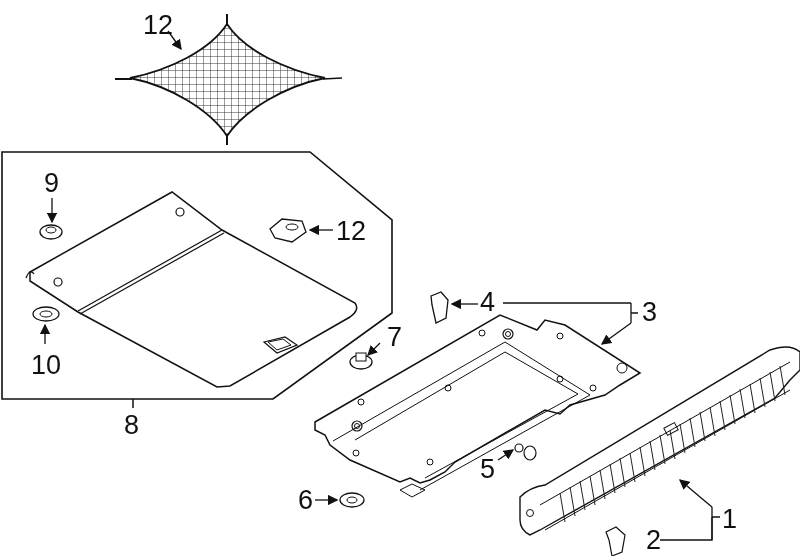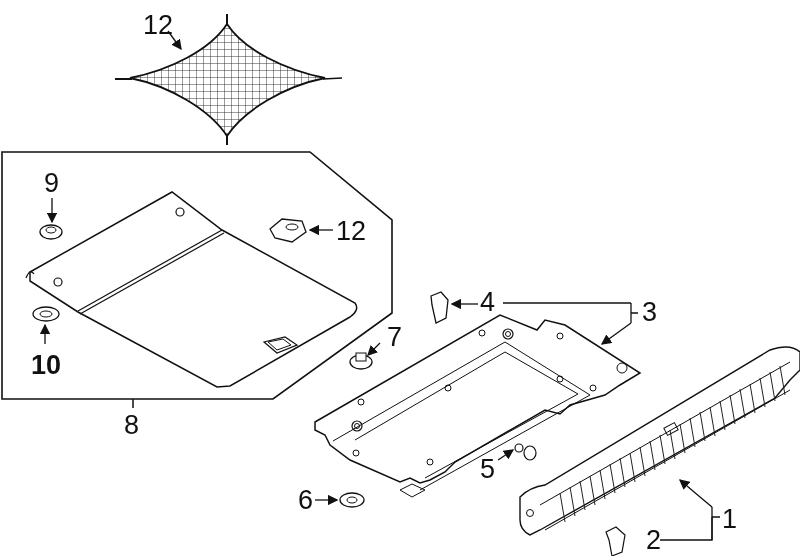"10" div.callout { font-weight: bold -> none }
